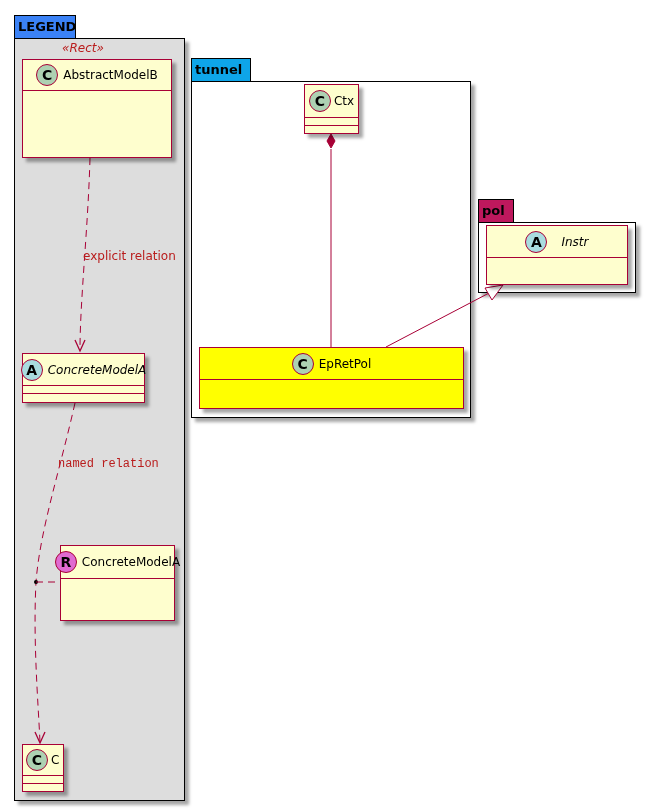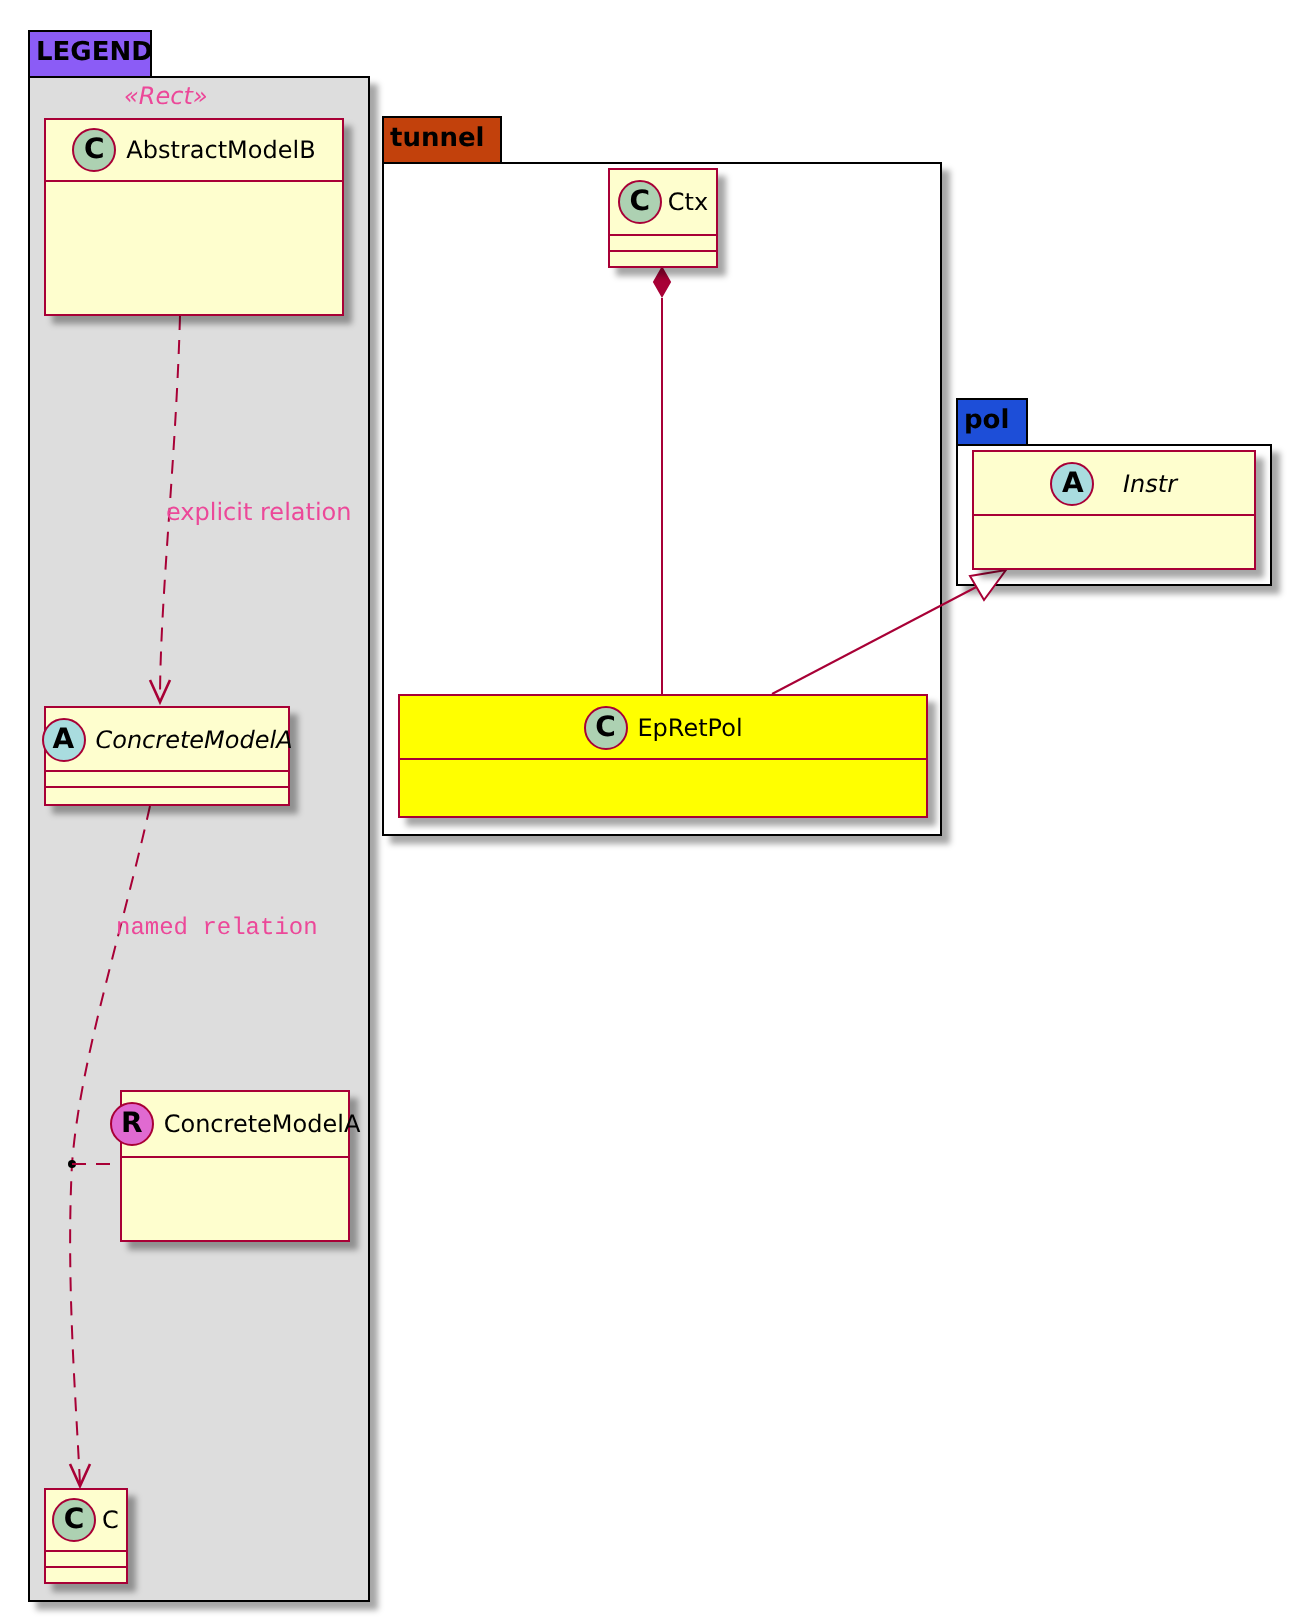"LEGEND" div.pkg-tab { background: #8b5cf6 -> #3b82f6 }
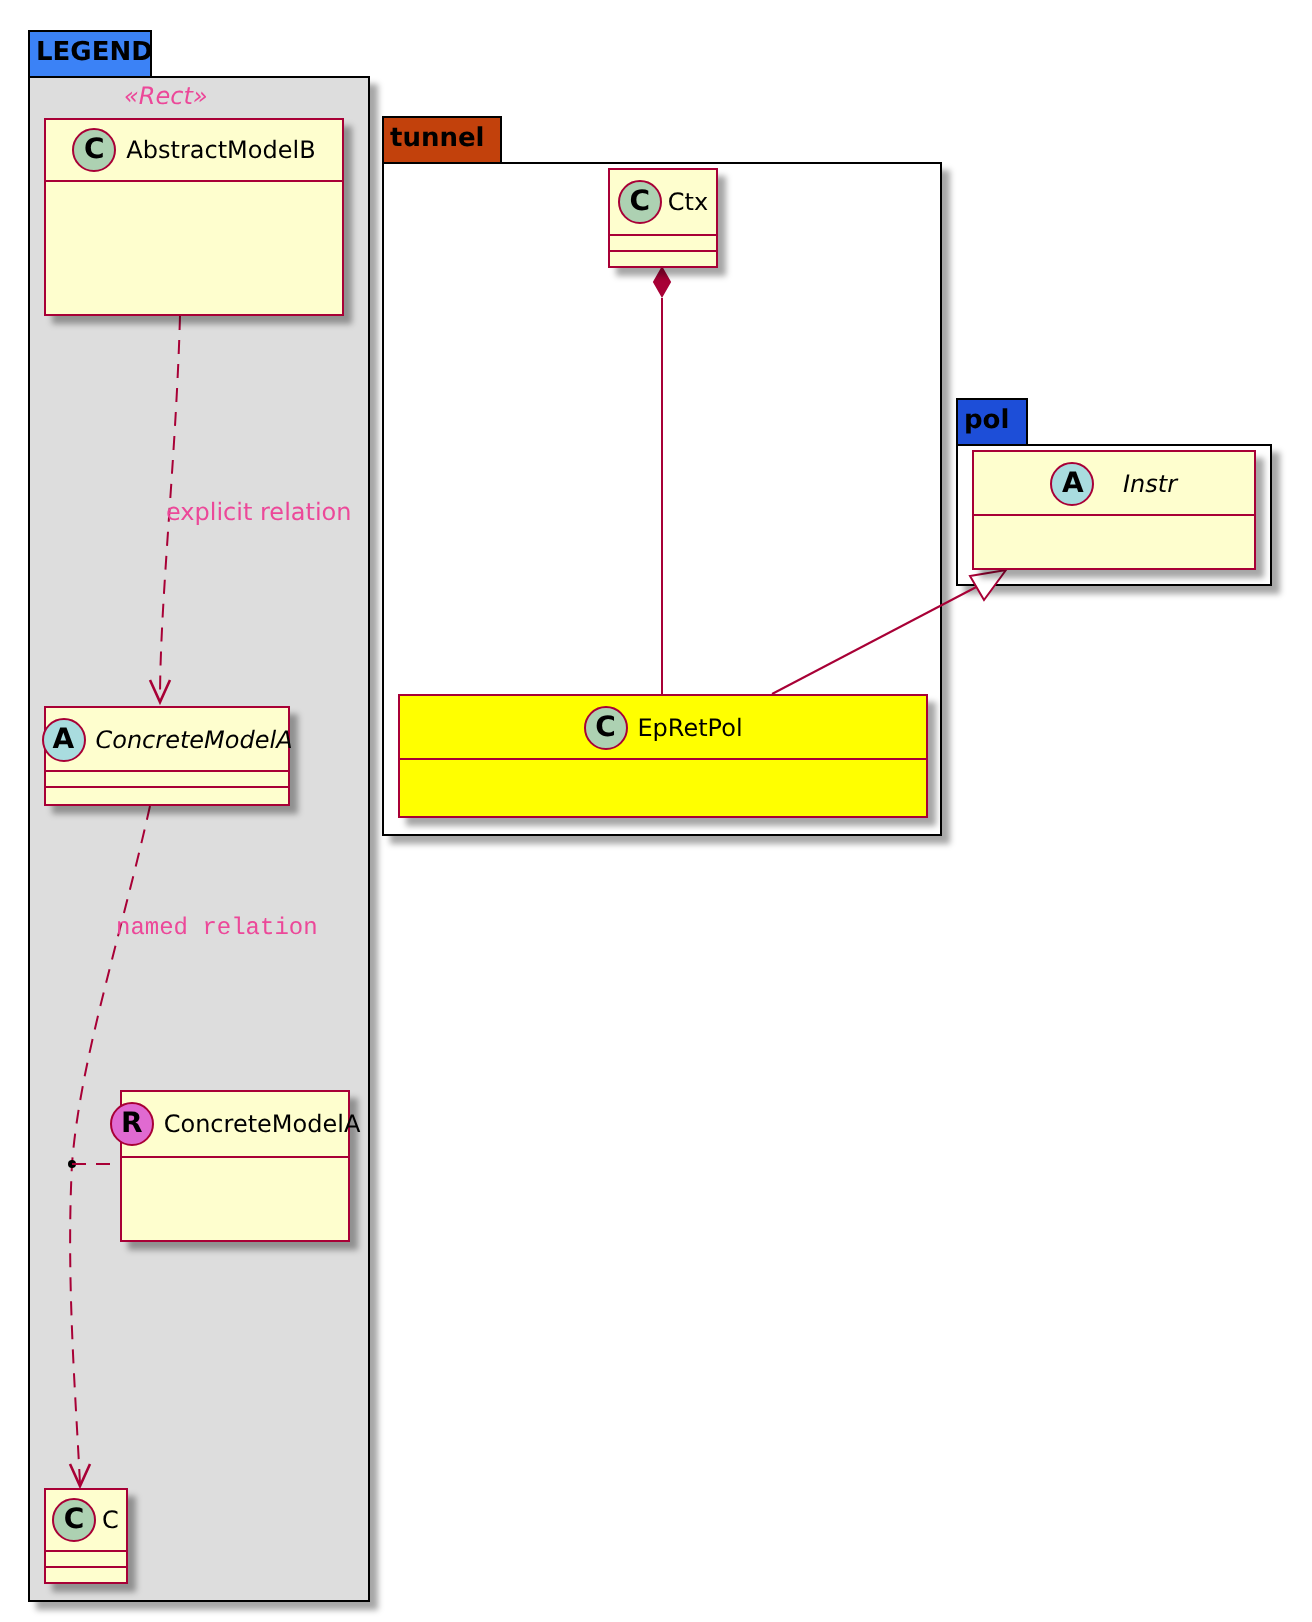"«Rect»" .lbl { color: #ec4899 -> #b91c1c }
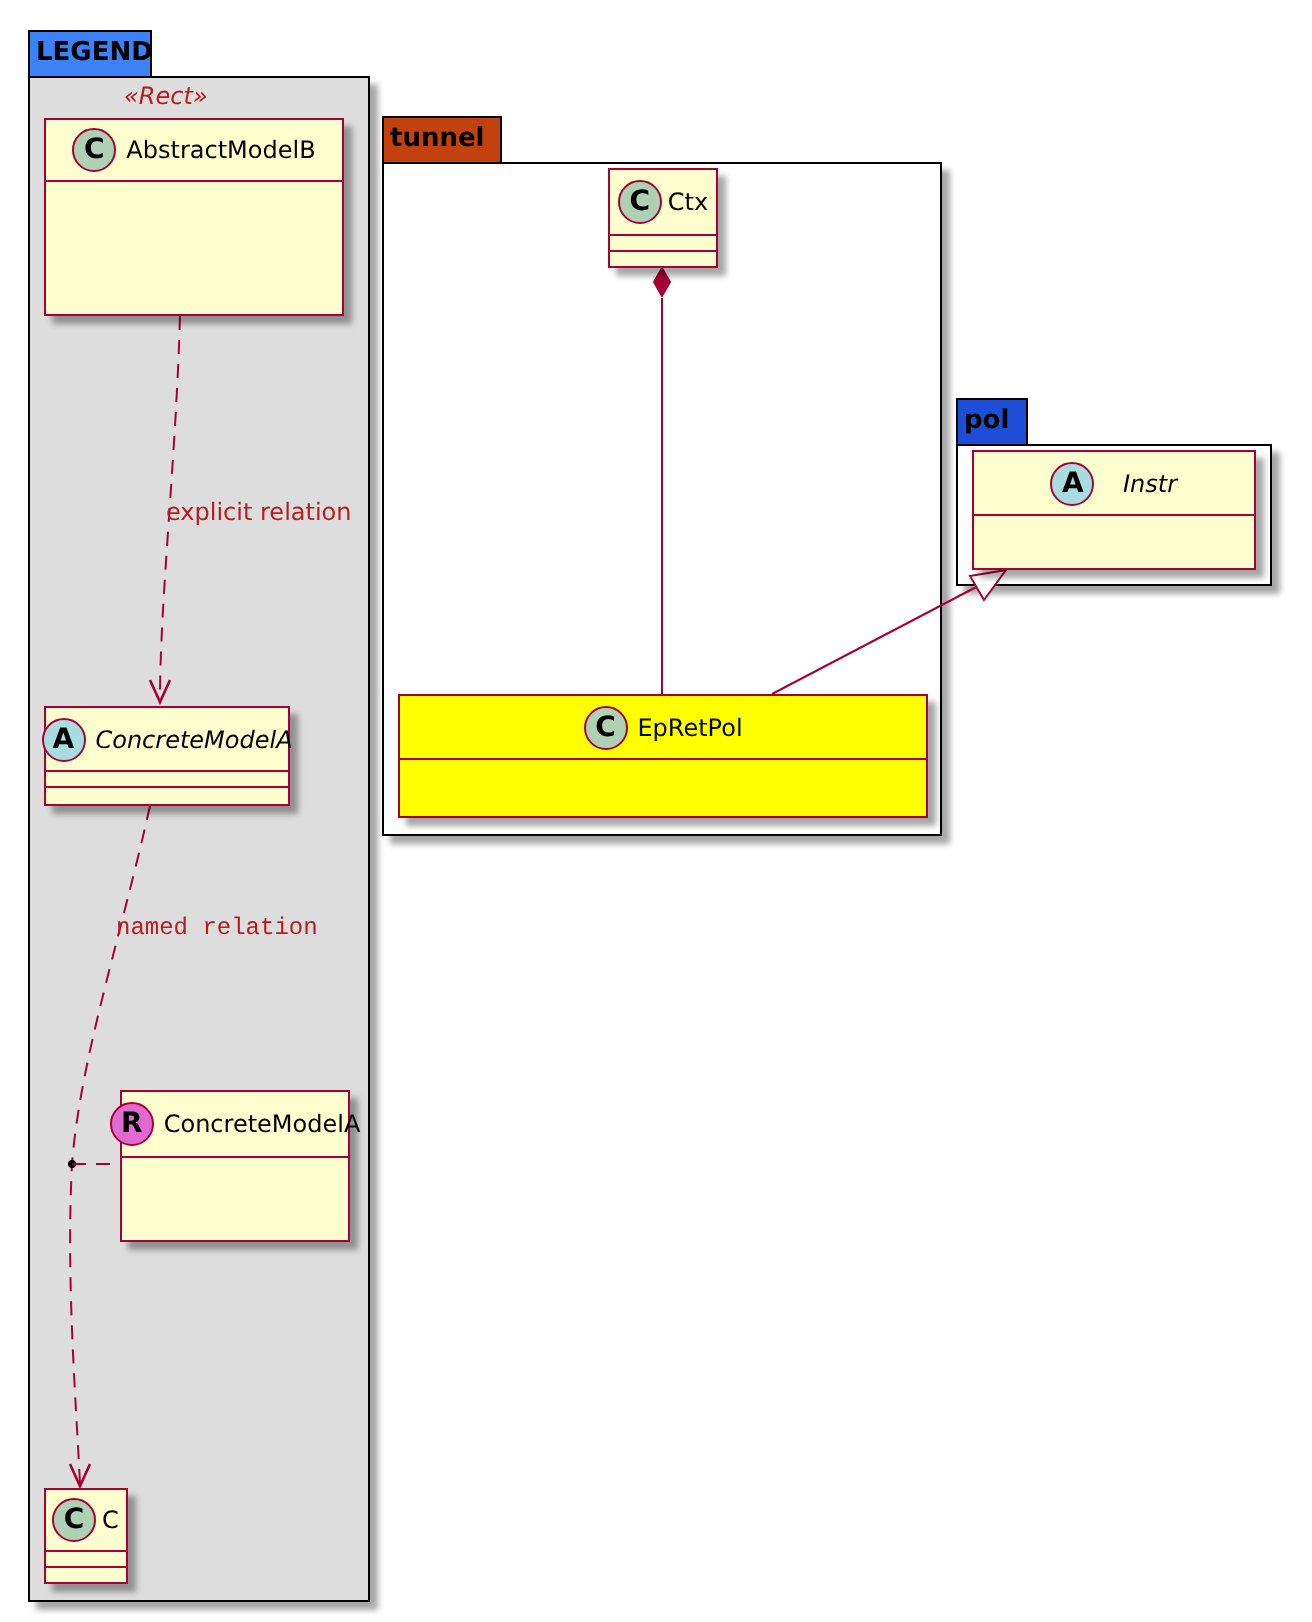"tunnel" div.pkg-tab { background: #c2410c -> #0ea5e9 }
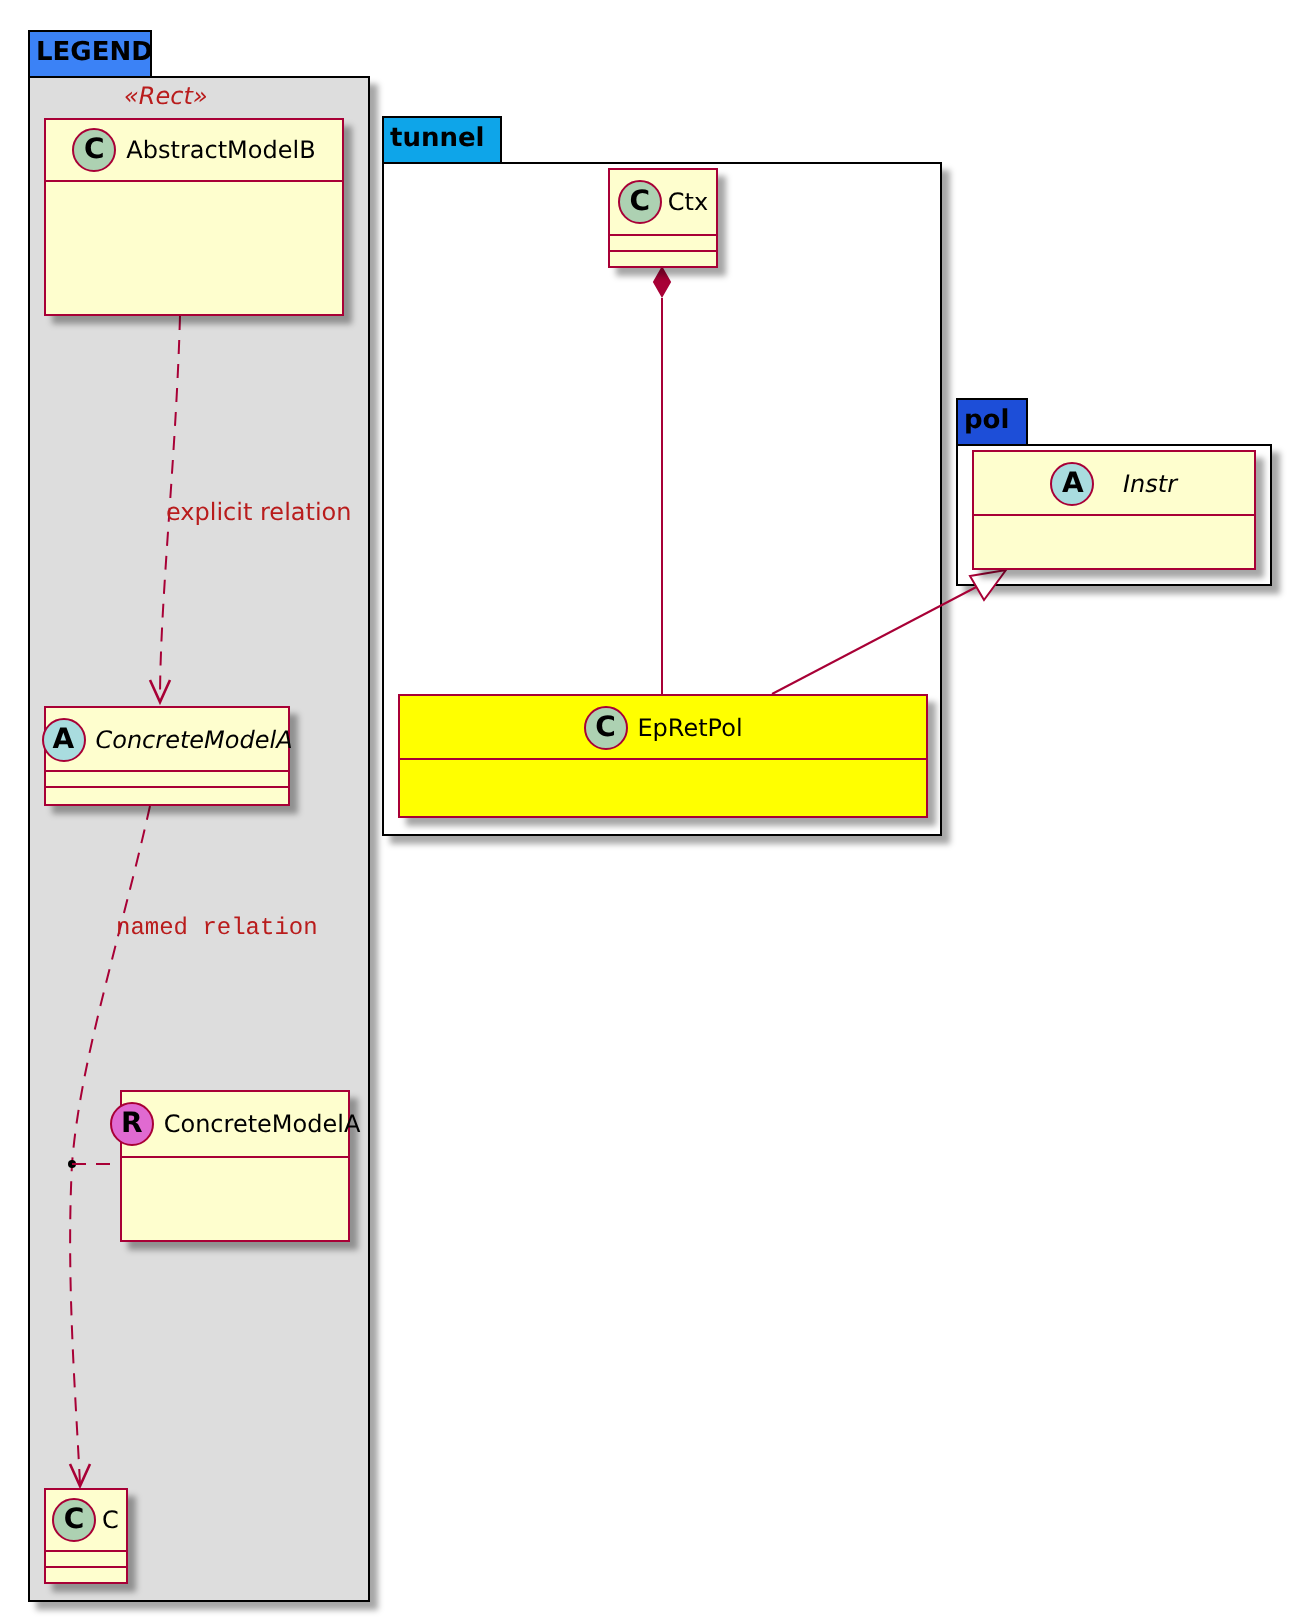"pol" div.pkg-tab { background: #1d4ed8 -> #be185d }
